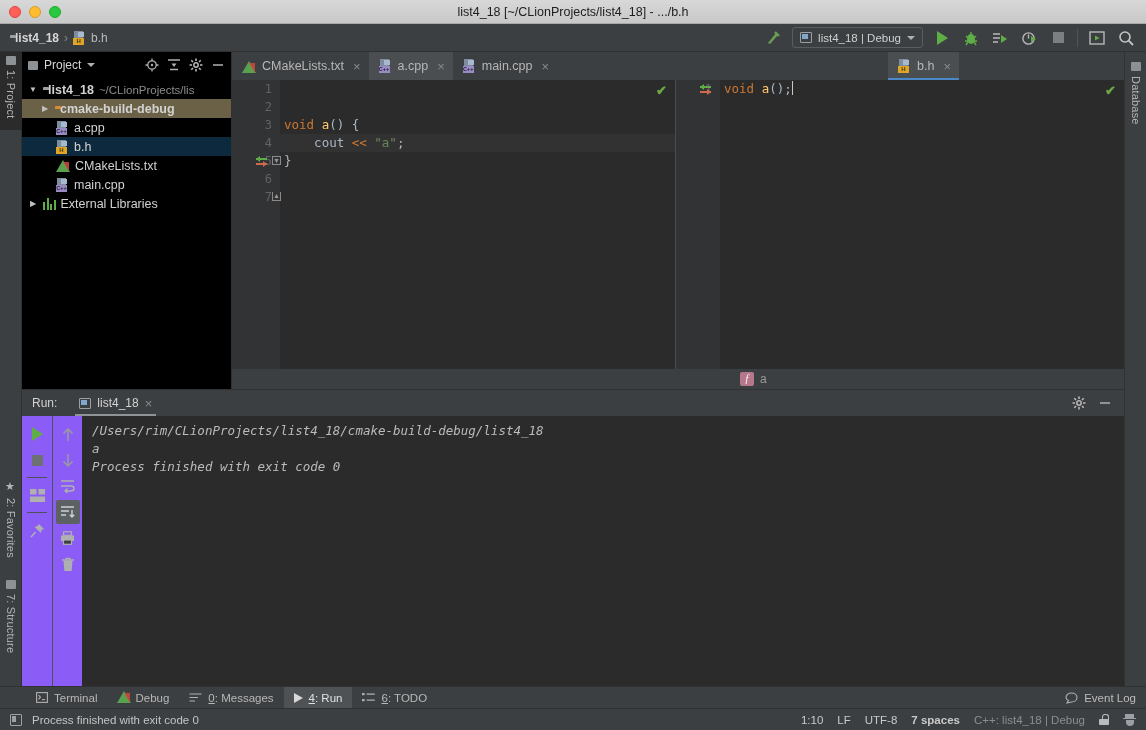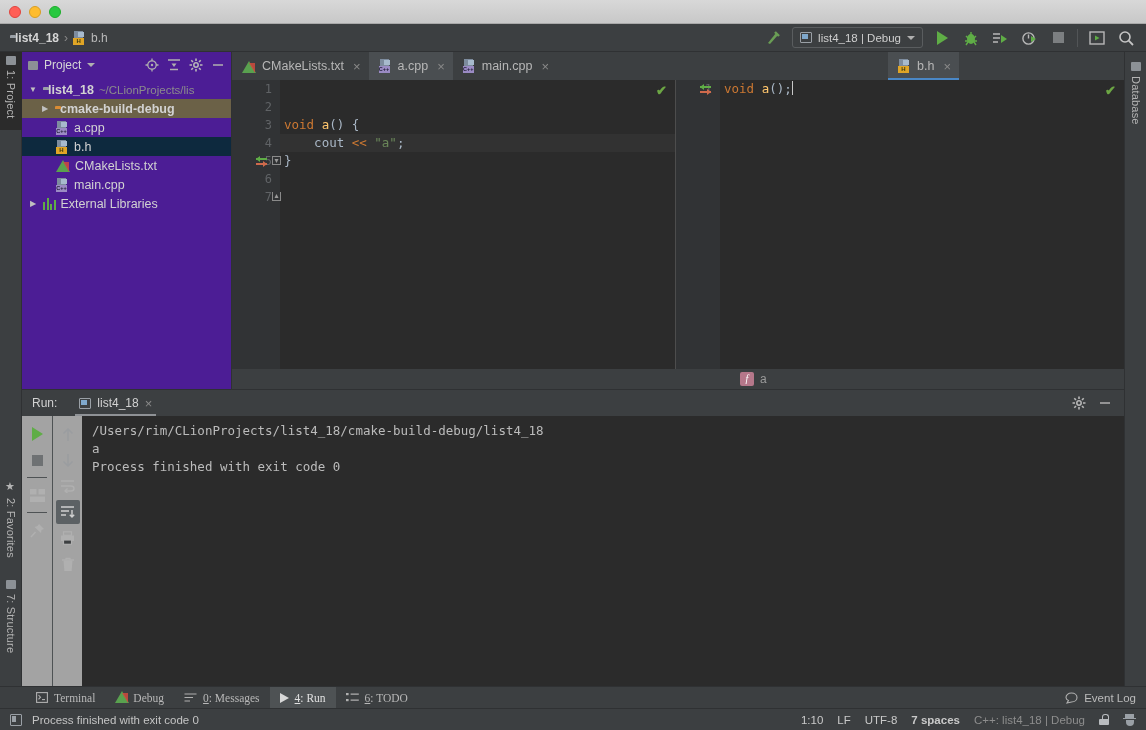"list4_18 [~/CLionProjects/list4_18] -" div.title-text { html: none -> <div>list4_18 [~/CLionProjects/list4_18] - .../b.h</div> }
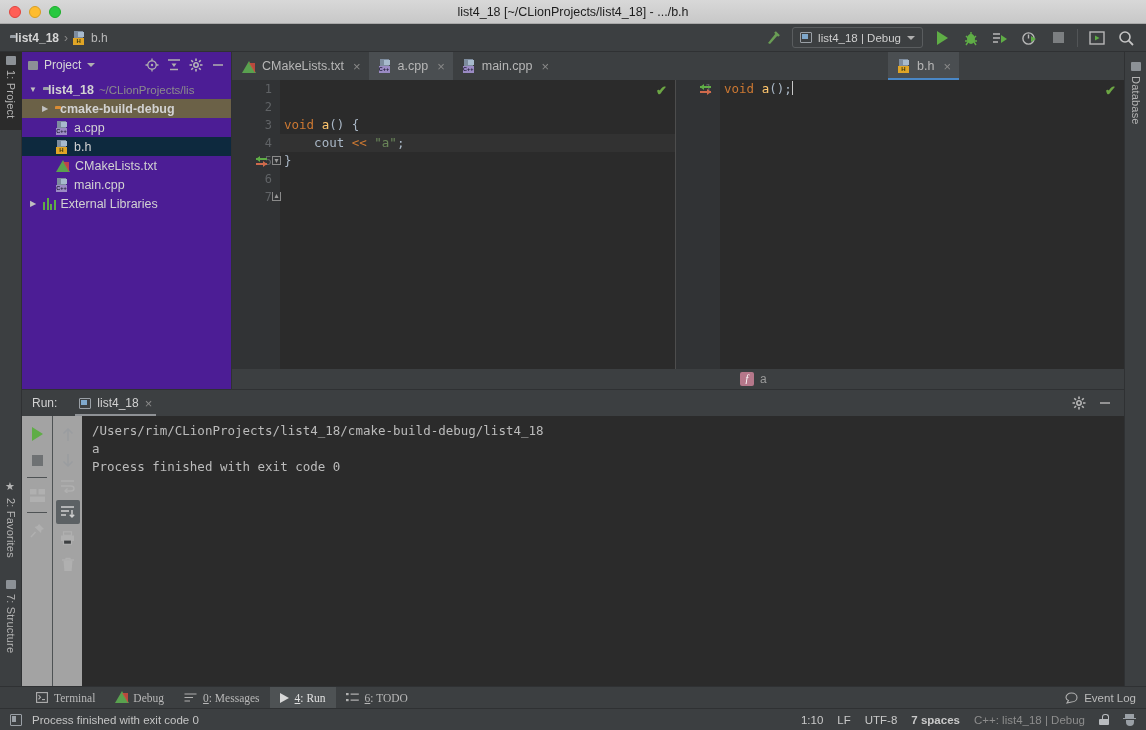"Project" .project { background: #4c1d95 -> #000000 }
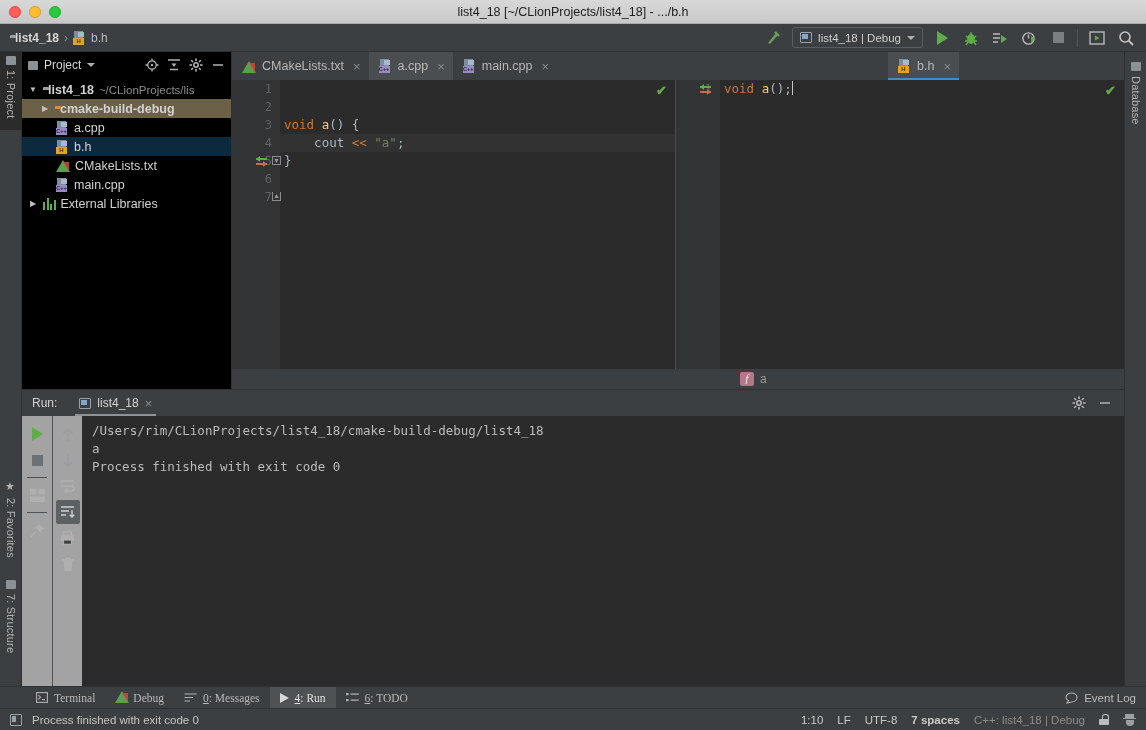"/Users/rim/CLionProjects/list4_18/cmake-" .run-body { background: #a3a3a3 -> #8b5cf6; font-style: none -> italic }
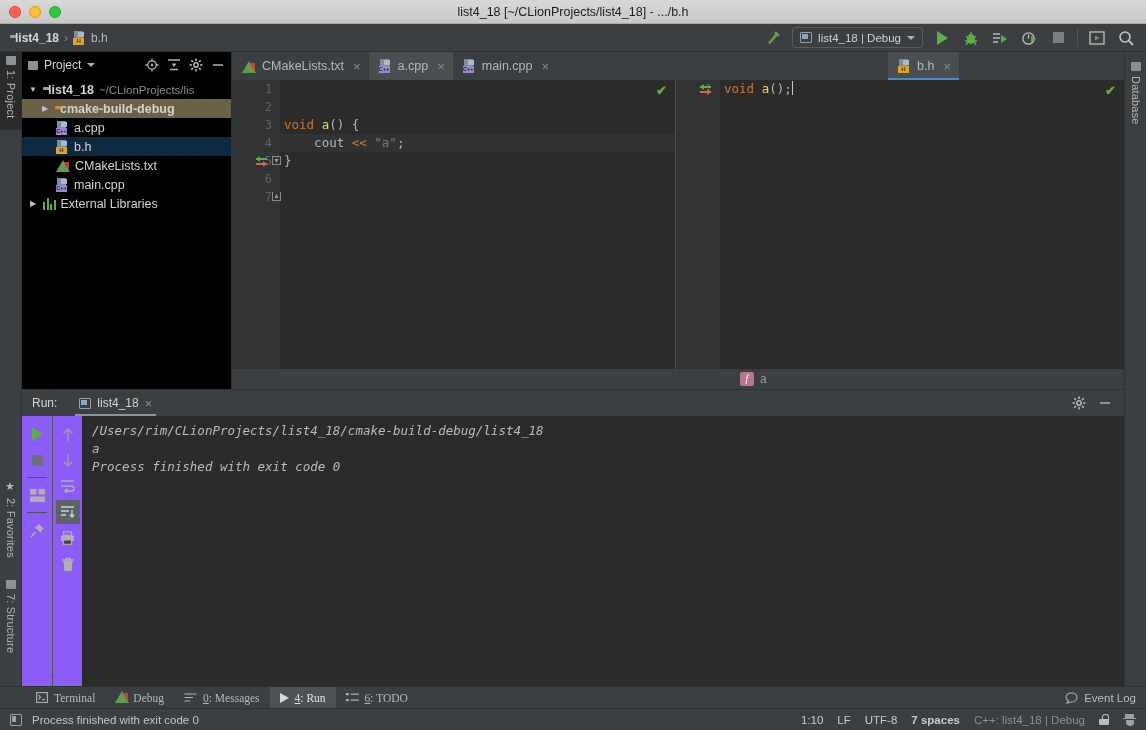"Terminal" .btab { font-family: Liberation Serif, serif -> none }
